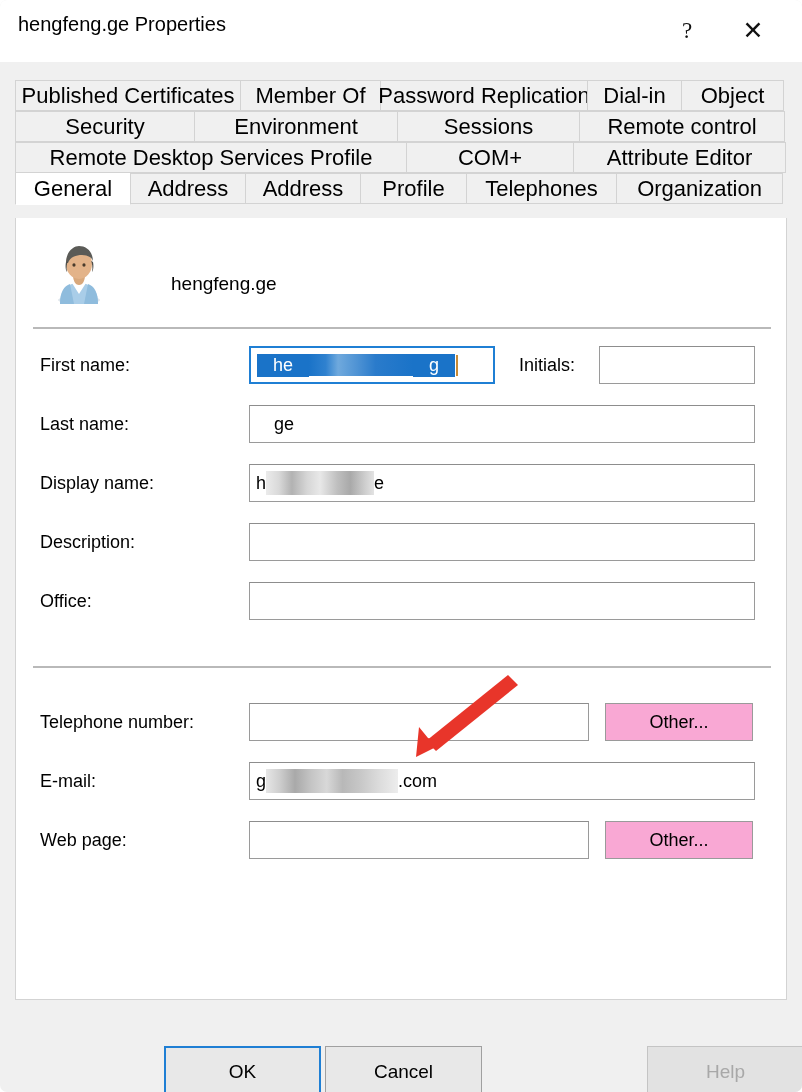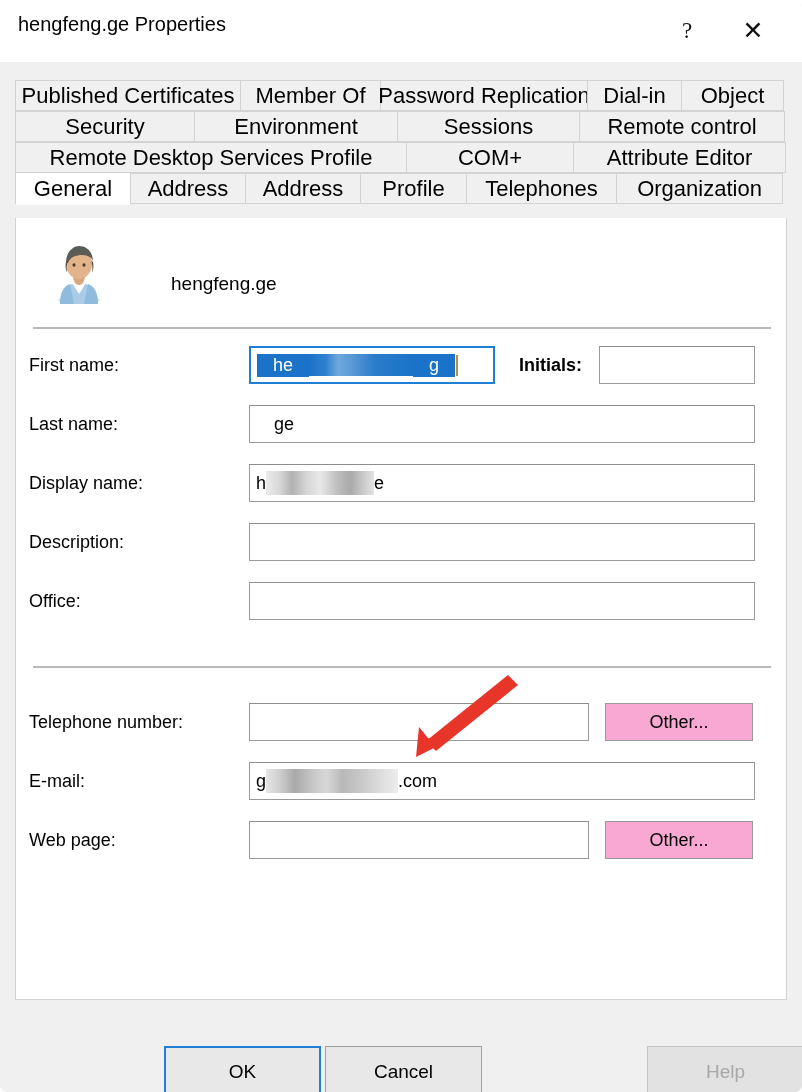"First name:" .lbl { left: 13px -> 24px }
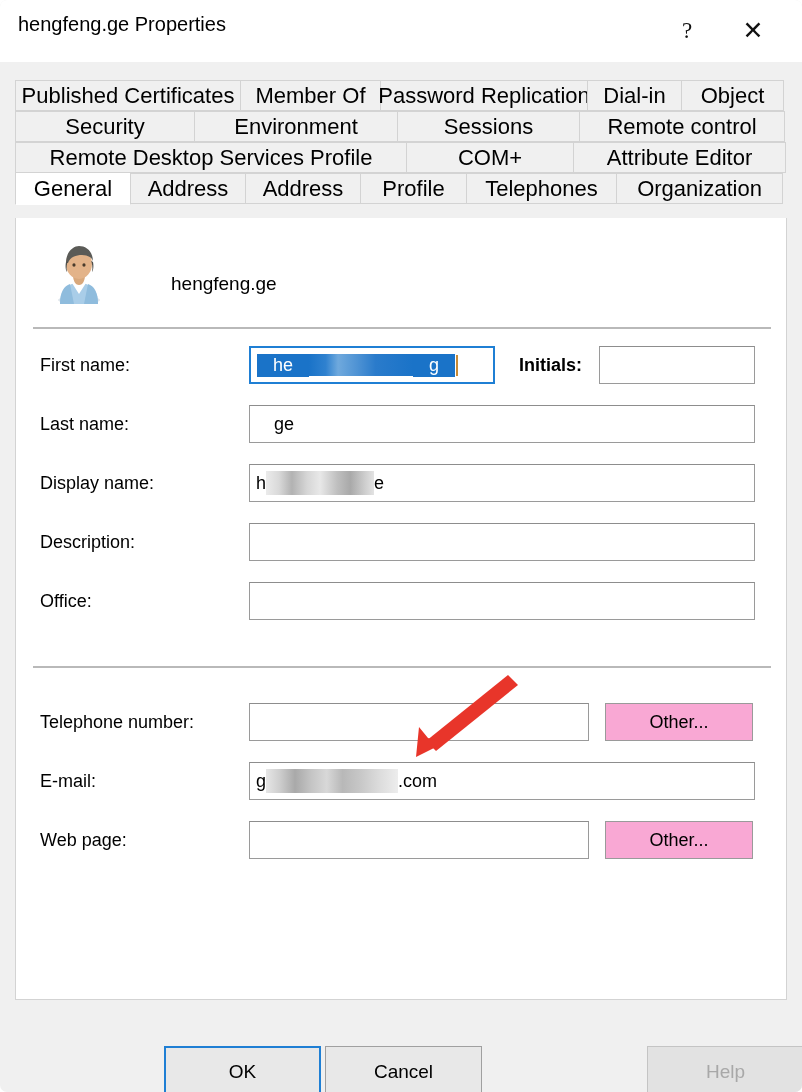"Initials:" .lbl.initials { font-weight: bold -> none }
